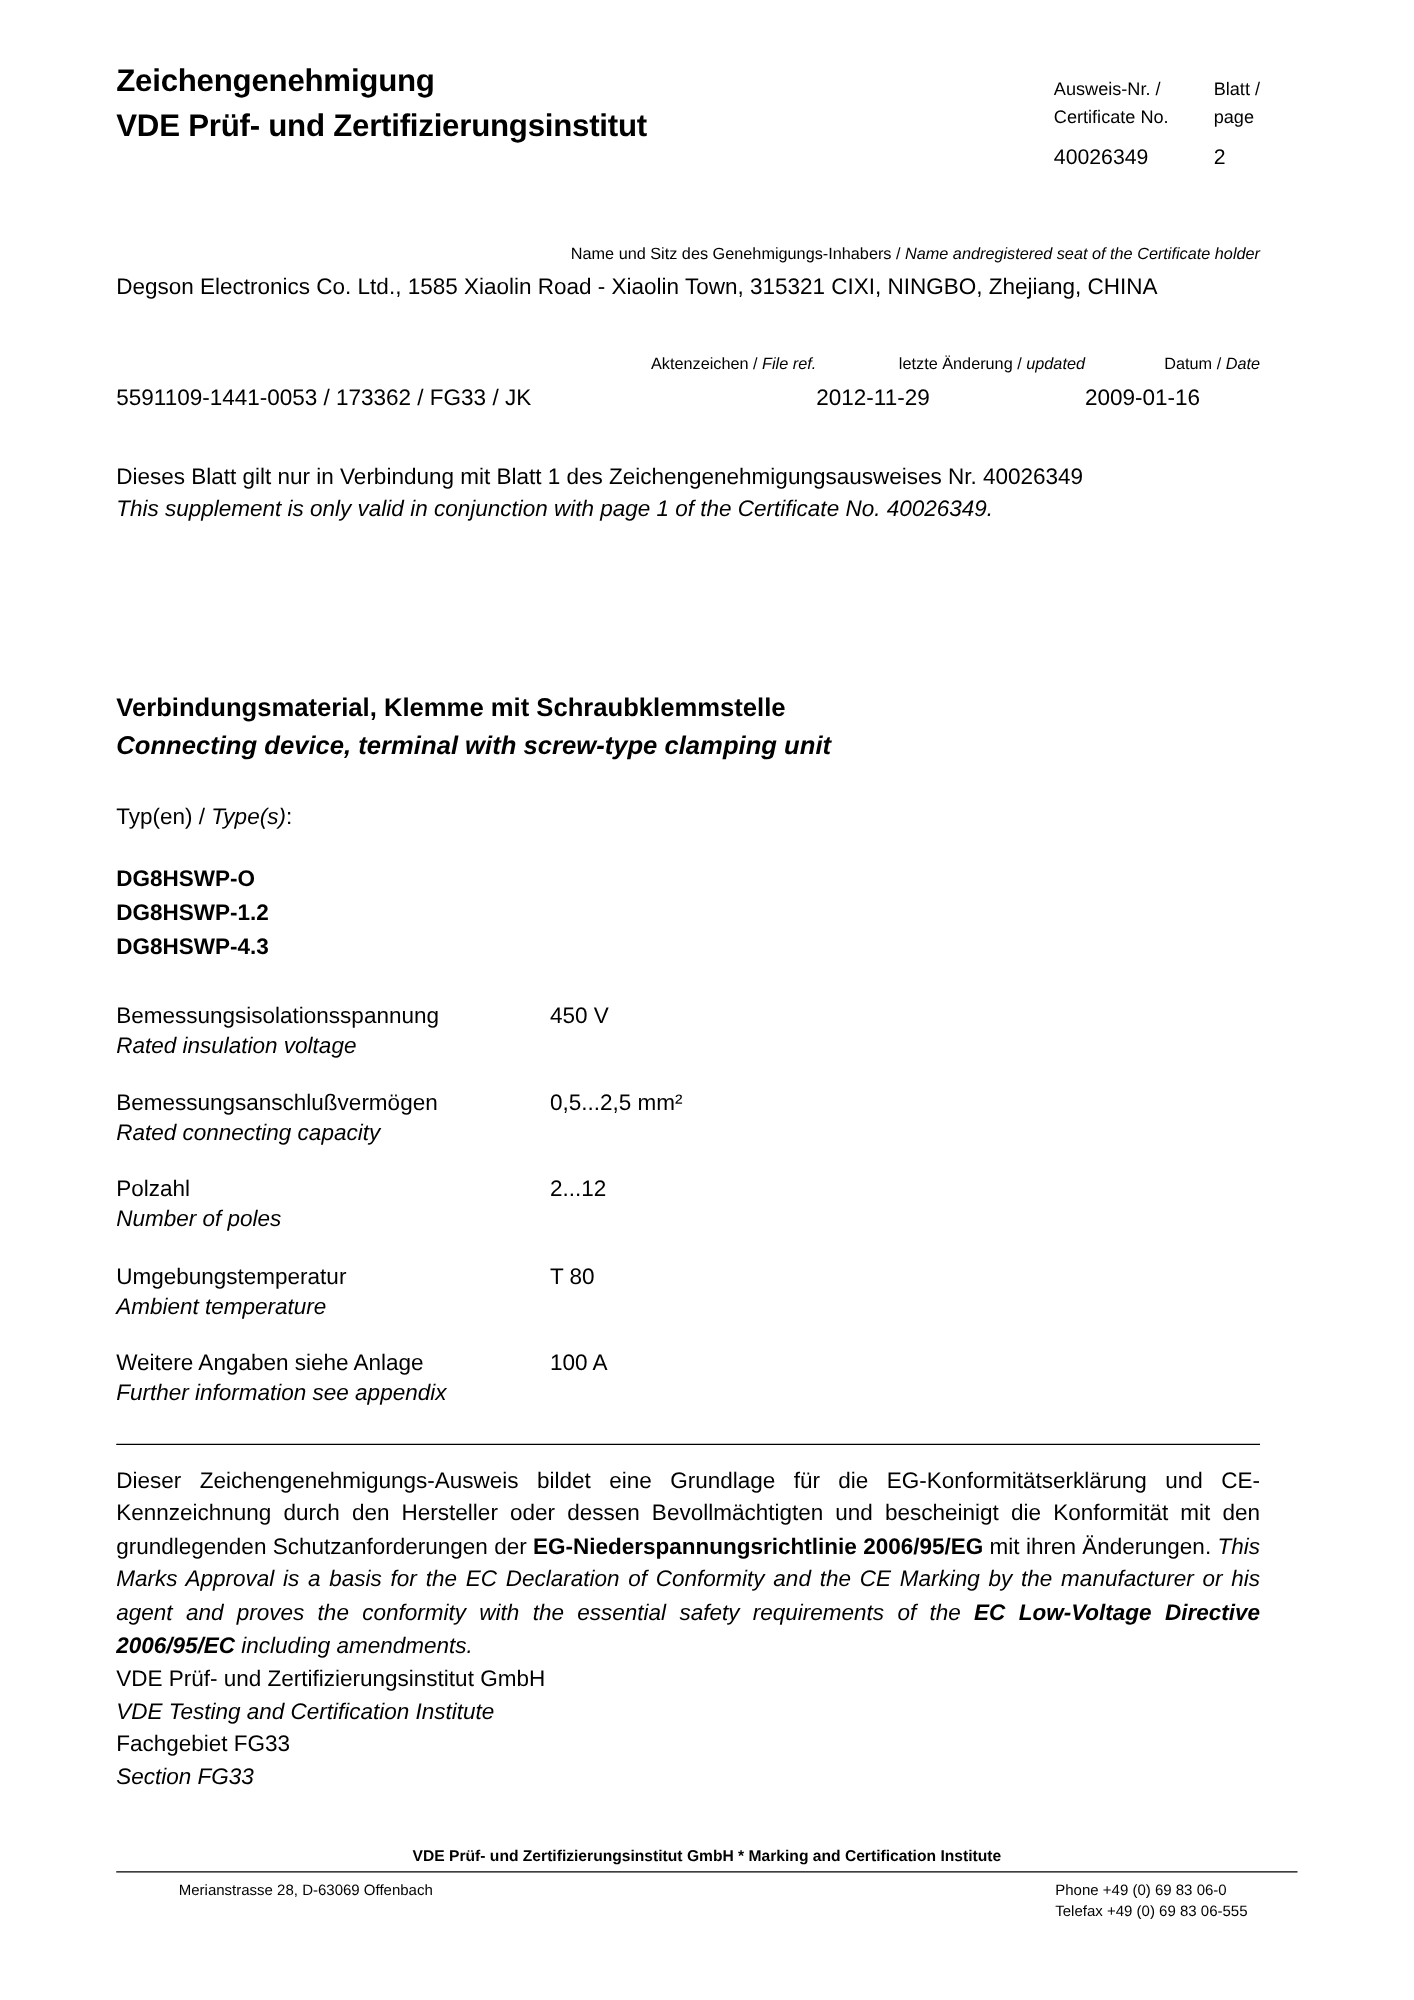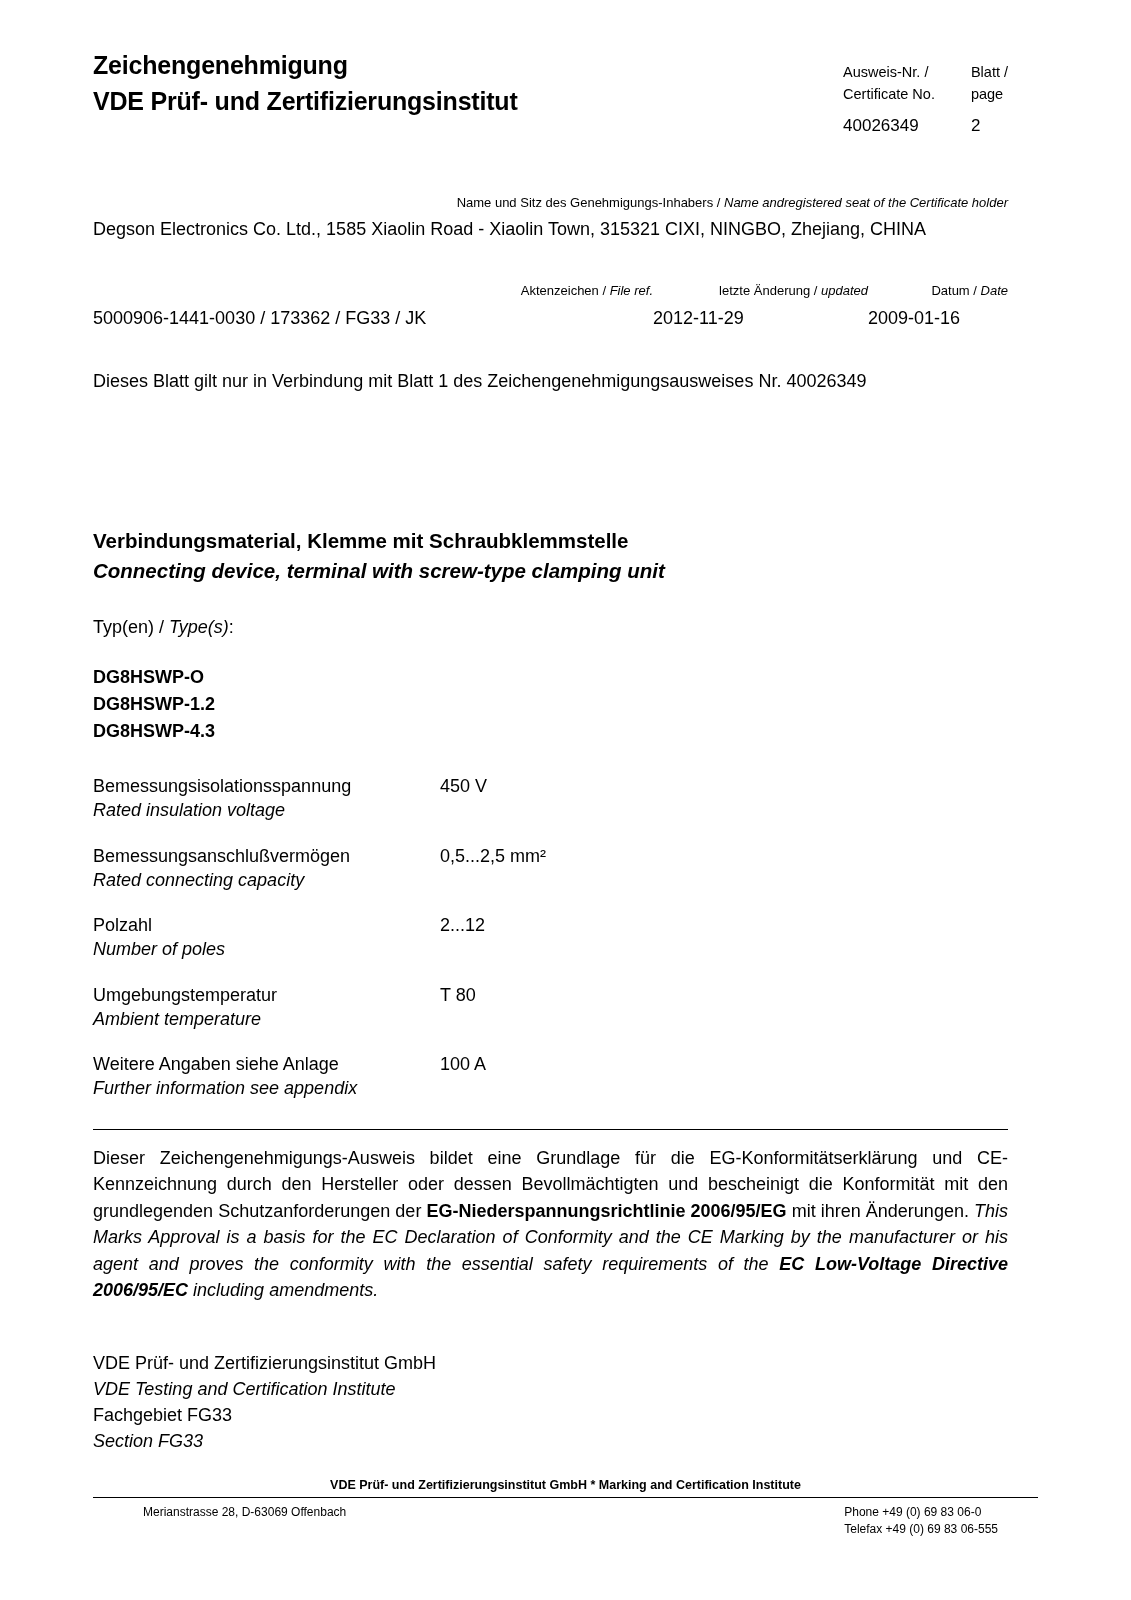"5000906-1441-0030 / 173362 / FG33" div.meta-value { text: 5000906-1441-0030 -> 5591109-1441-0053 }
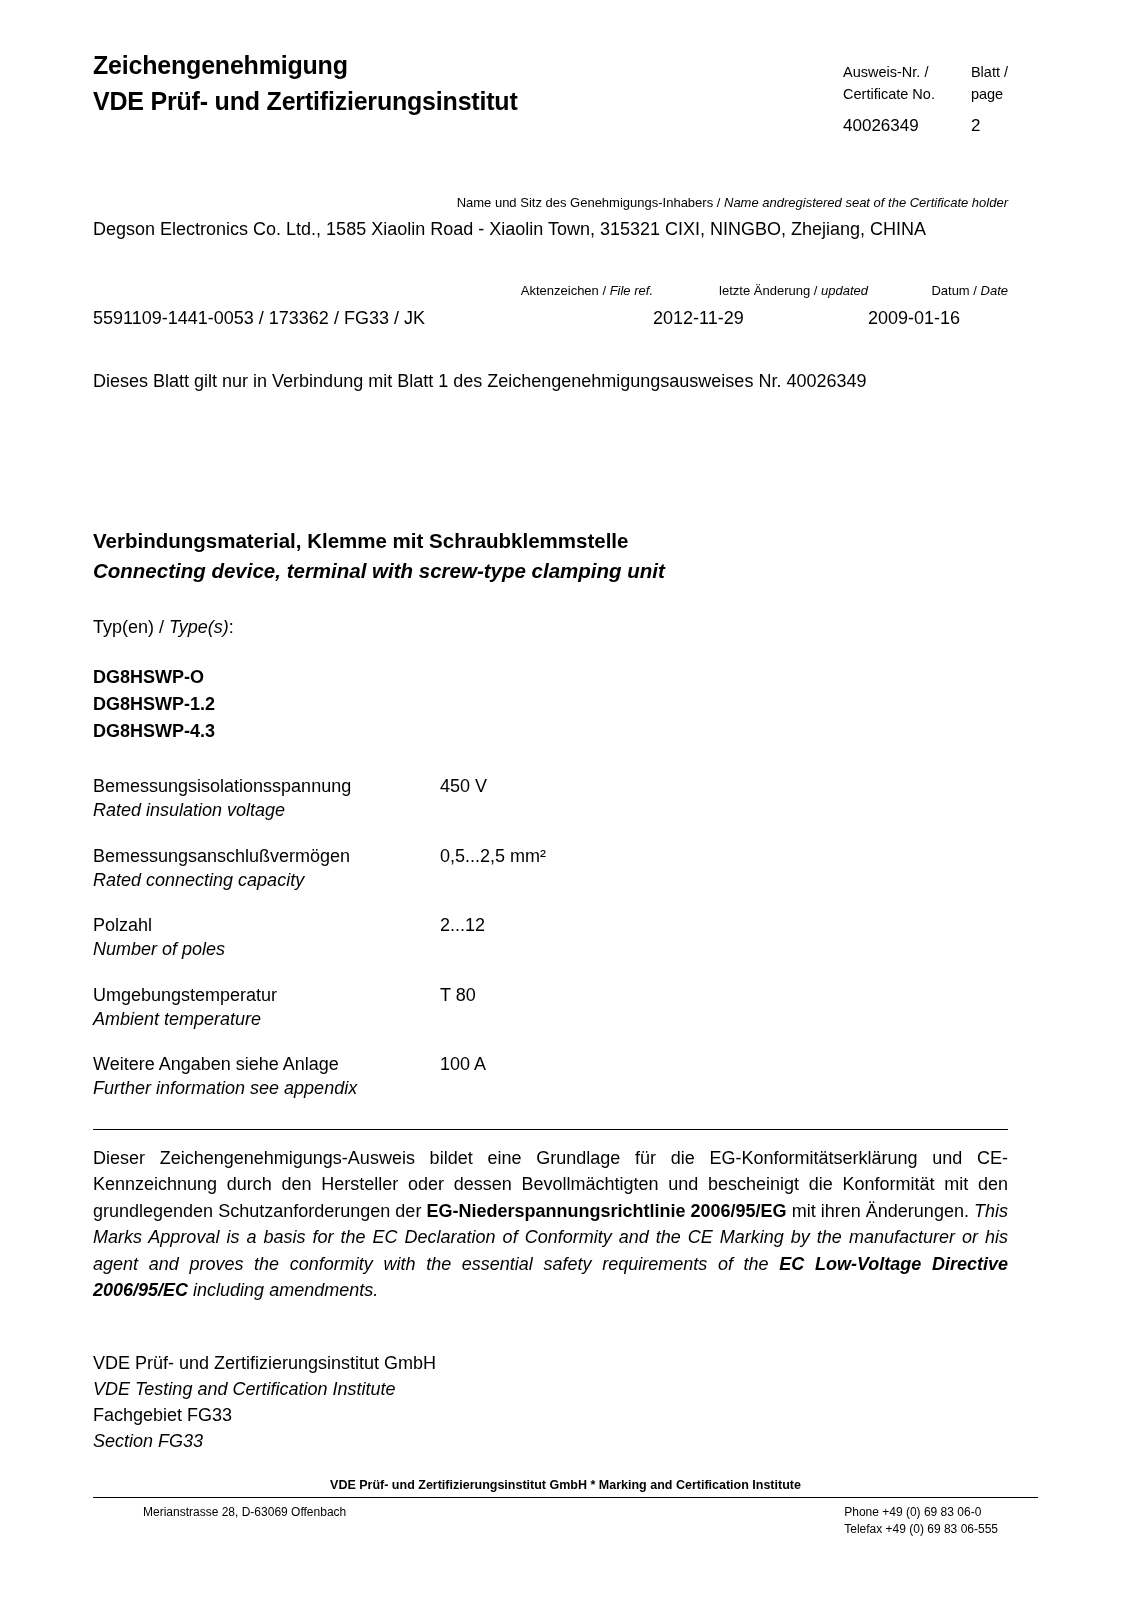"This supplement is only valid" div.en { html: none -> <div>This supplement is only valid in conjunction with page 1 of the Certificate No. 40026349.</div> }
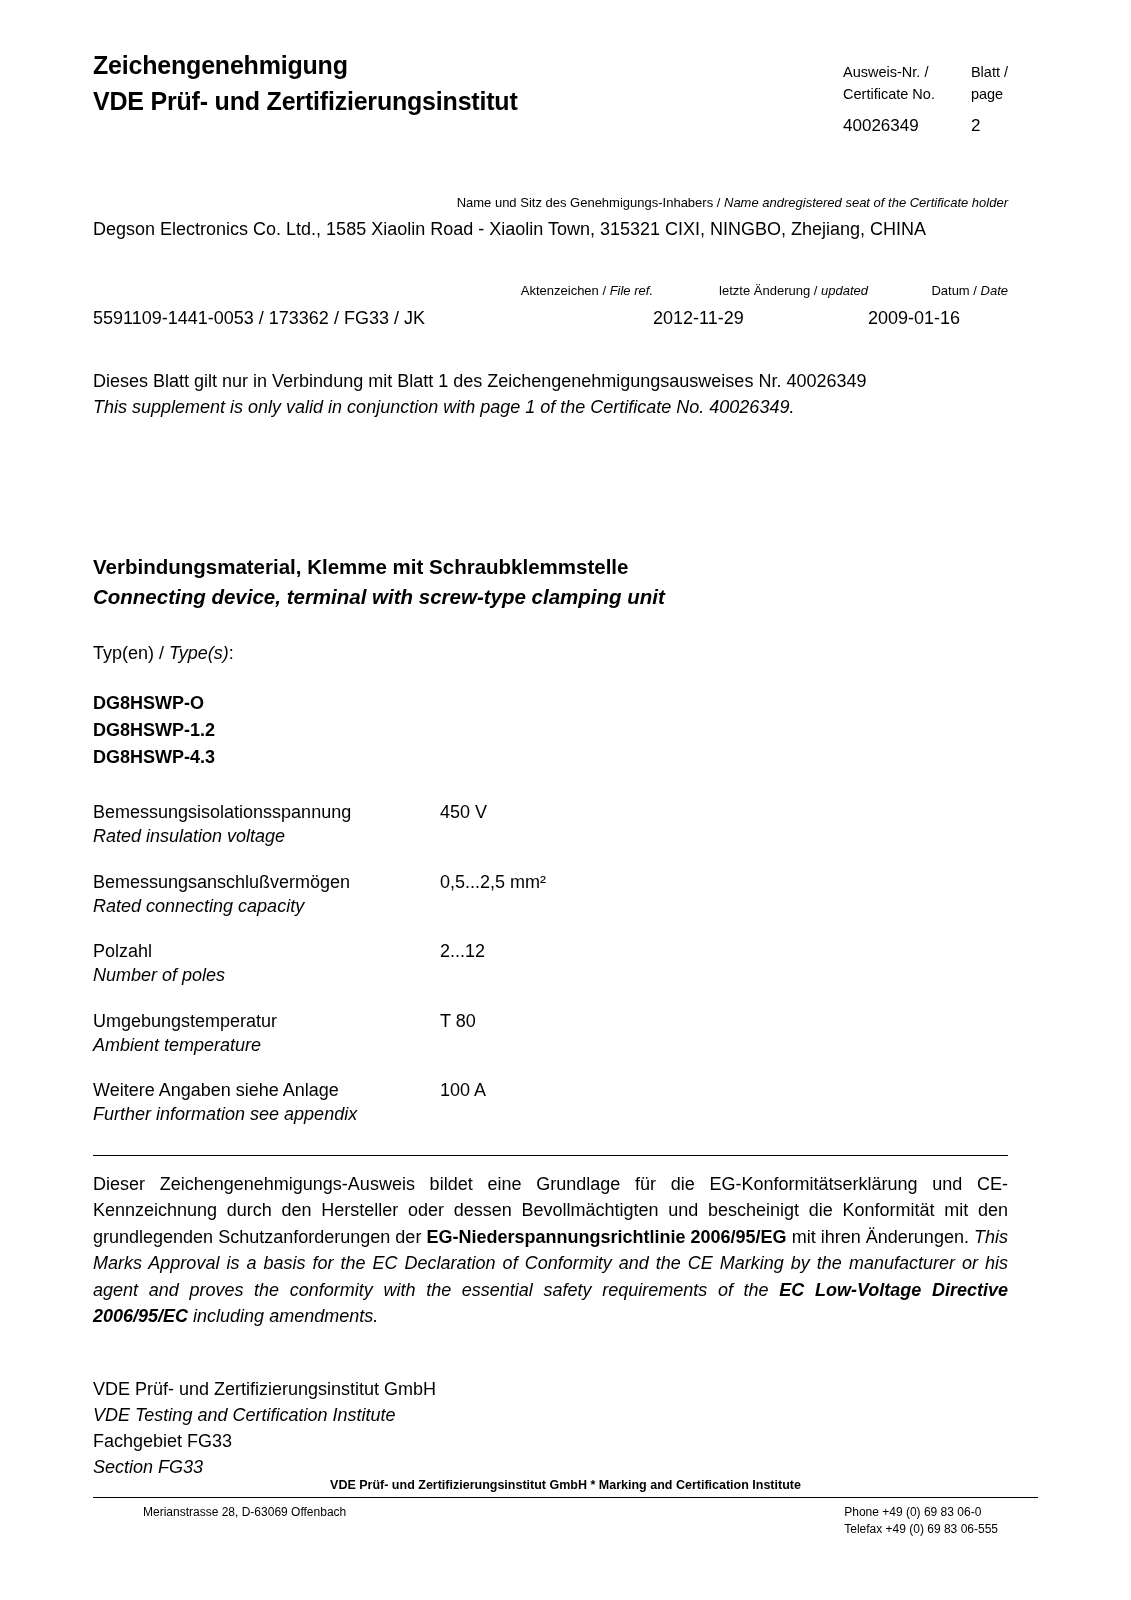"VDE Prüf- und Zertifizierungsinstitut GmbH" .signature { margin-top: 46px -> none }
